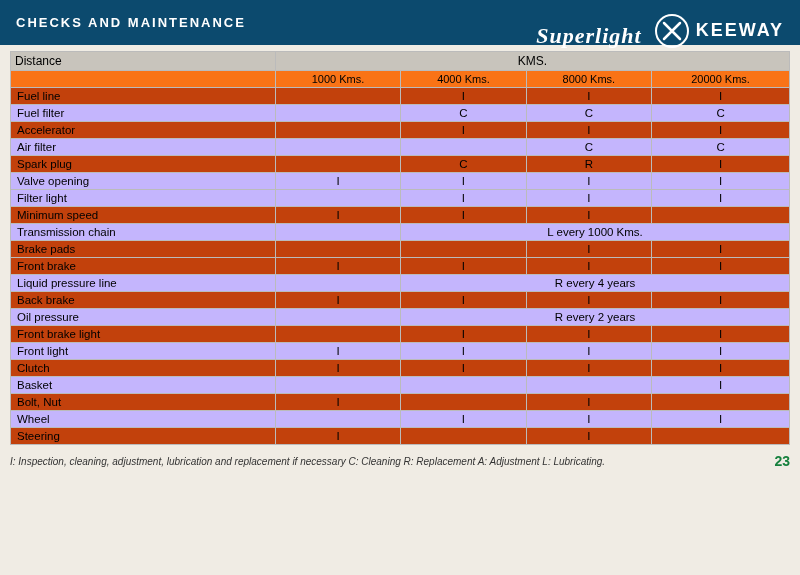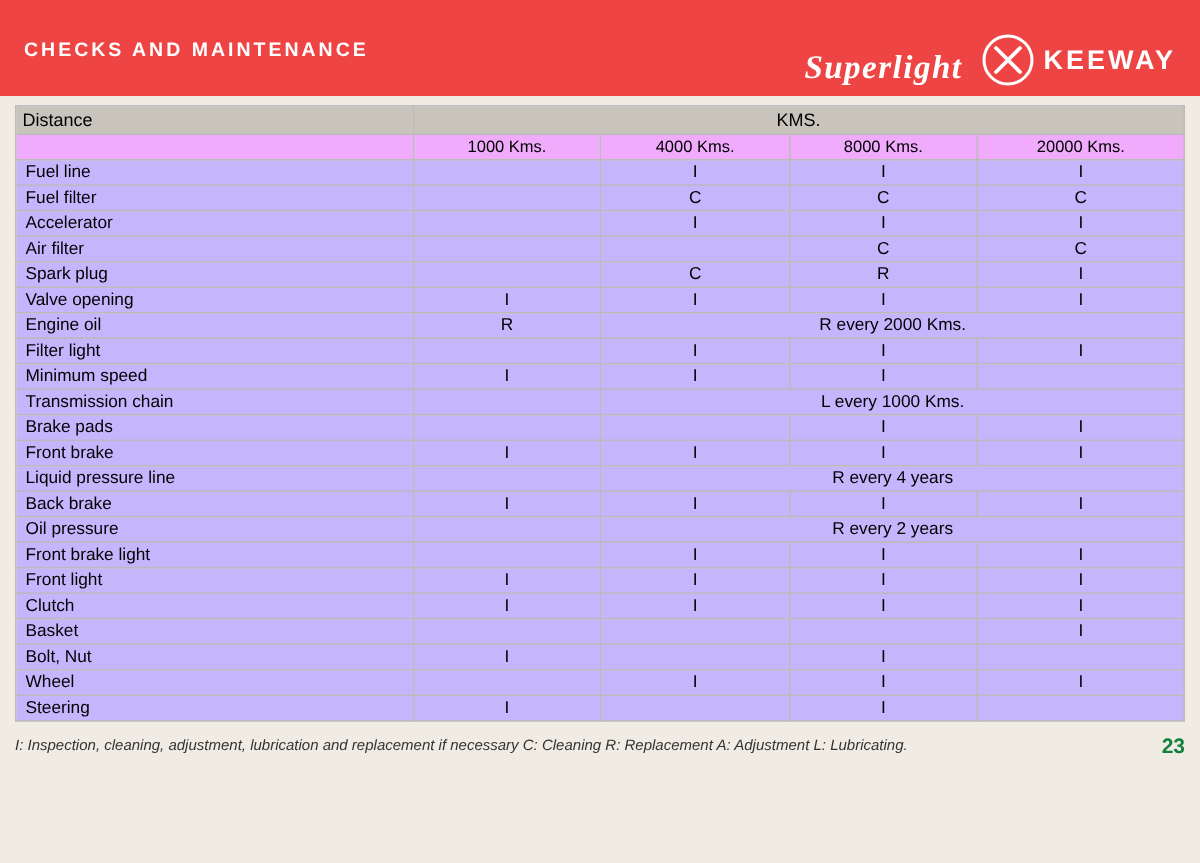"CHECKS AND MAINTENANCE" .header { background: #ef4444 -> #0c4a6e; height: 64px -> 45px }
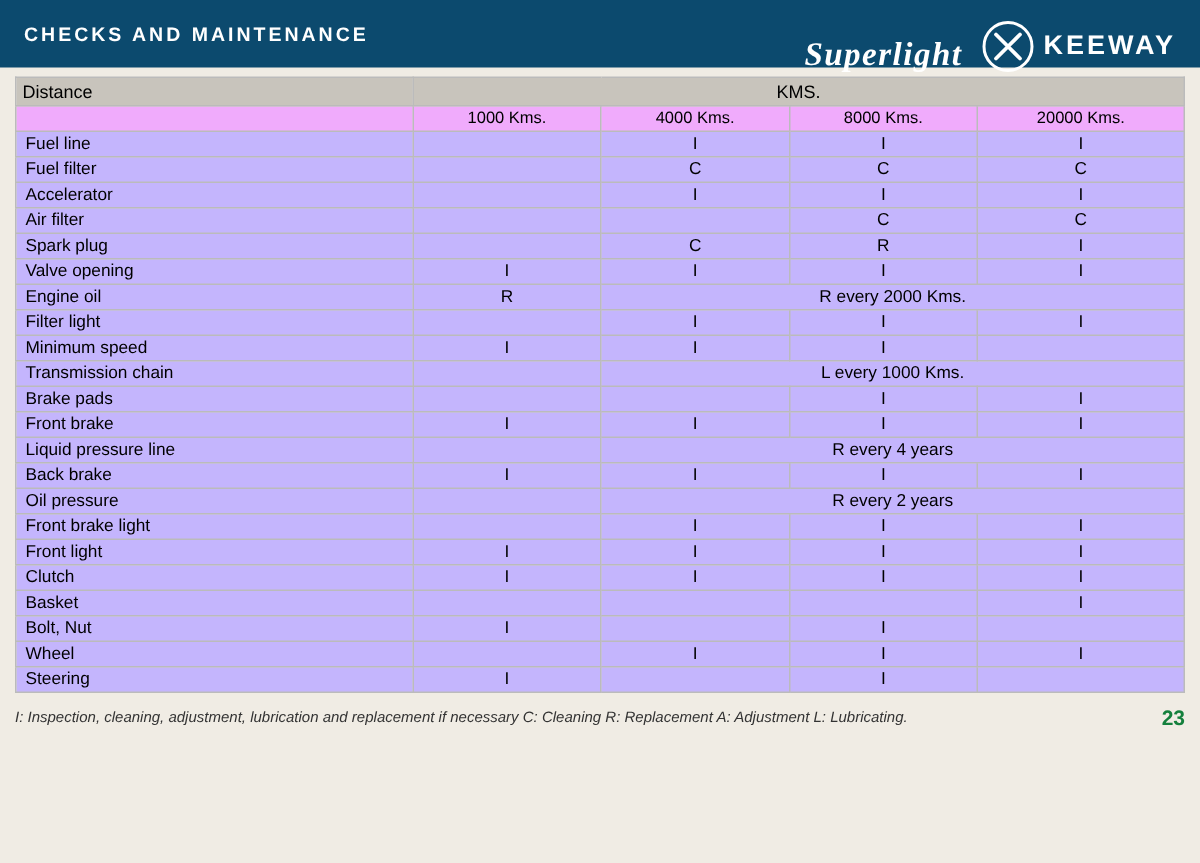"1000 Kms." .header-row-2 th { background: #f0abfc -> #f97316 }
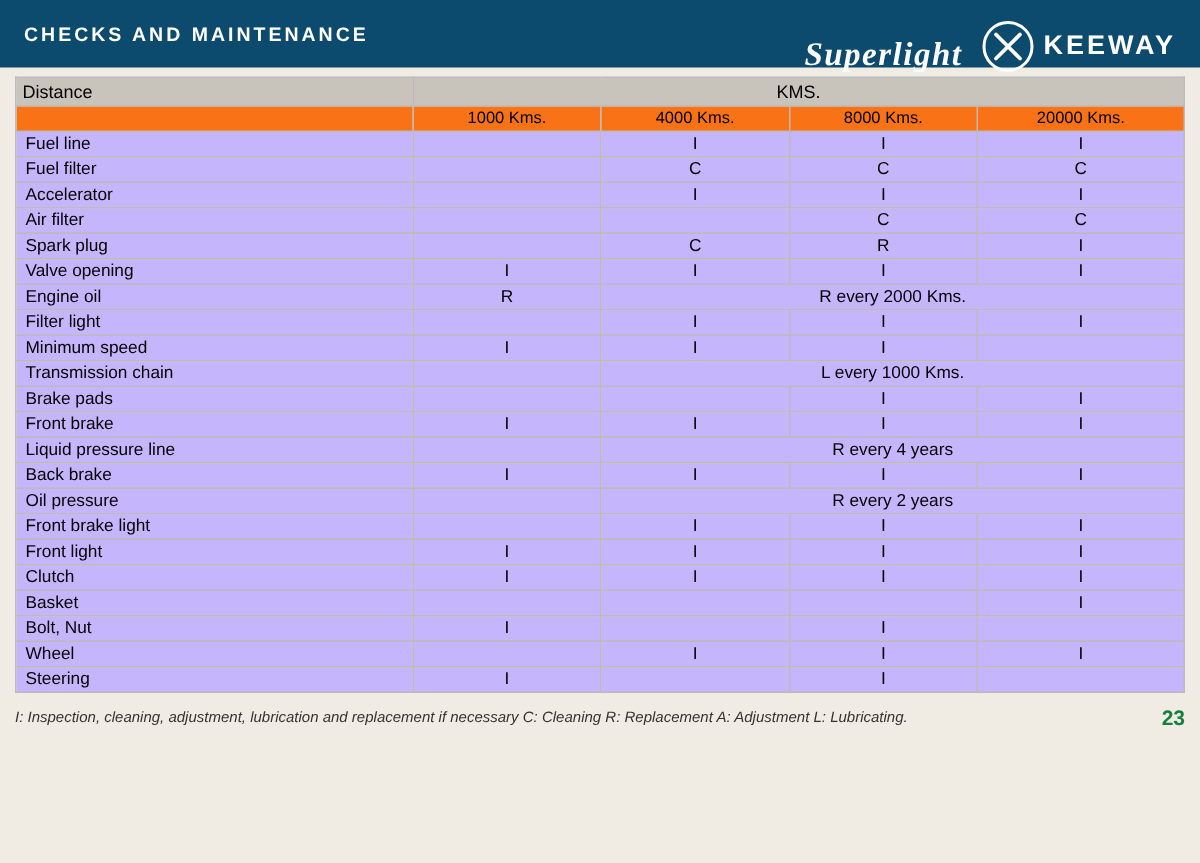"Fuel line" tr.row-odd { background: #c4b5fd -> #c2410c }
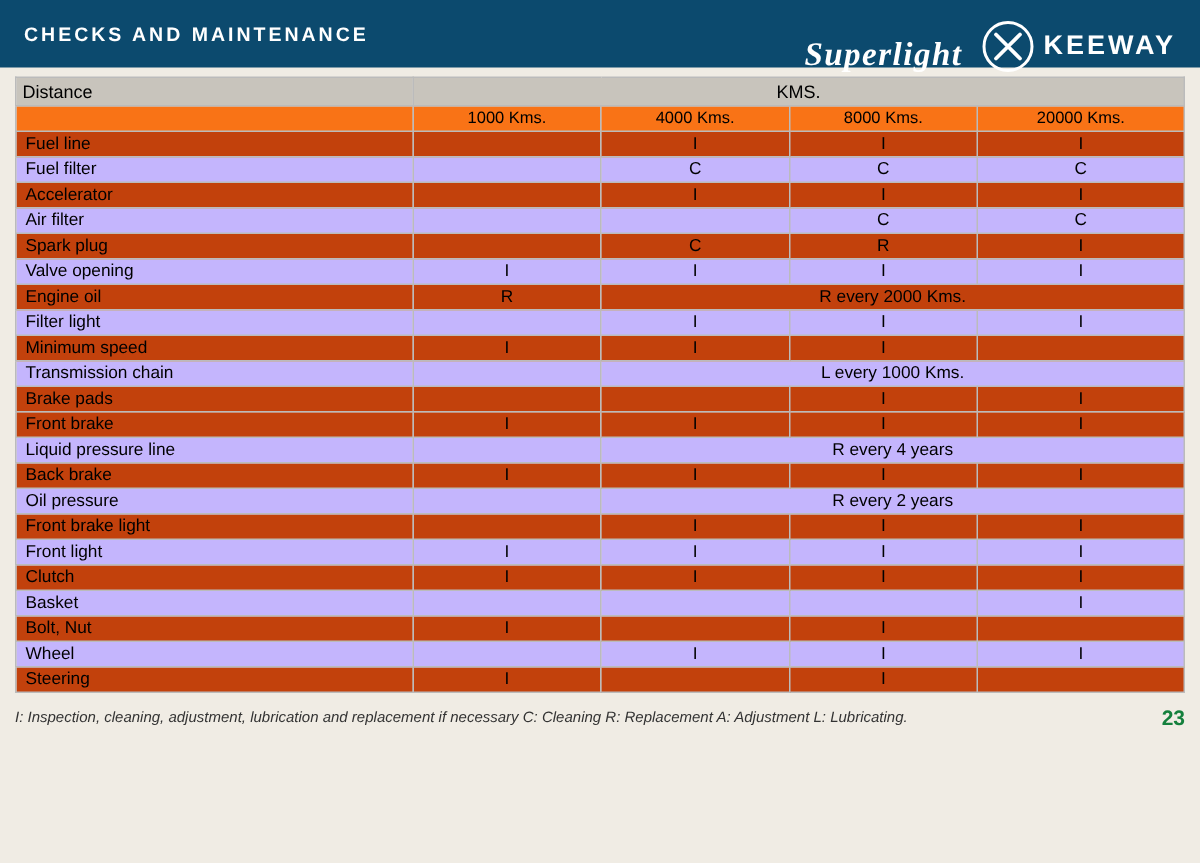"Engine oil" tr.row-odd { html: <tr> <td>Engine oil</td> <td>R</td> <td>R every 2000 Kms.</td> </tr> -> none }
